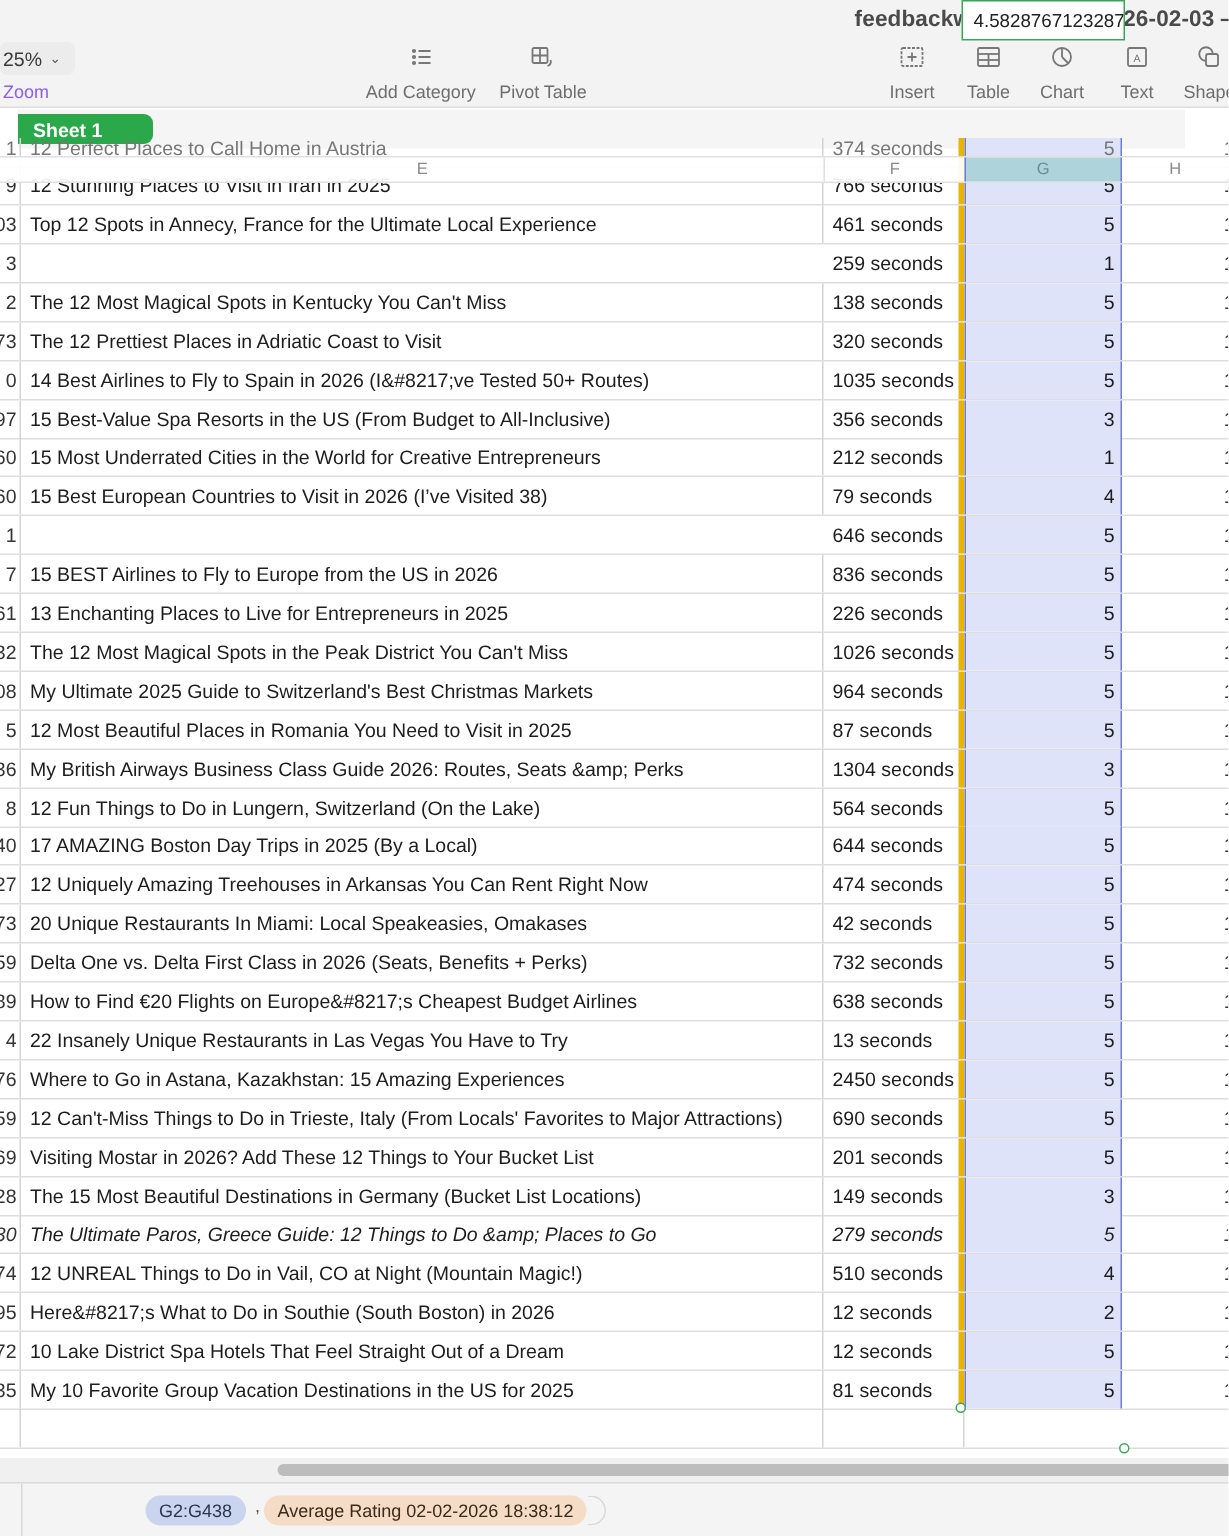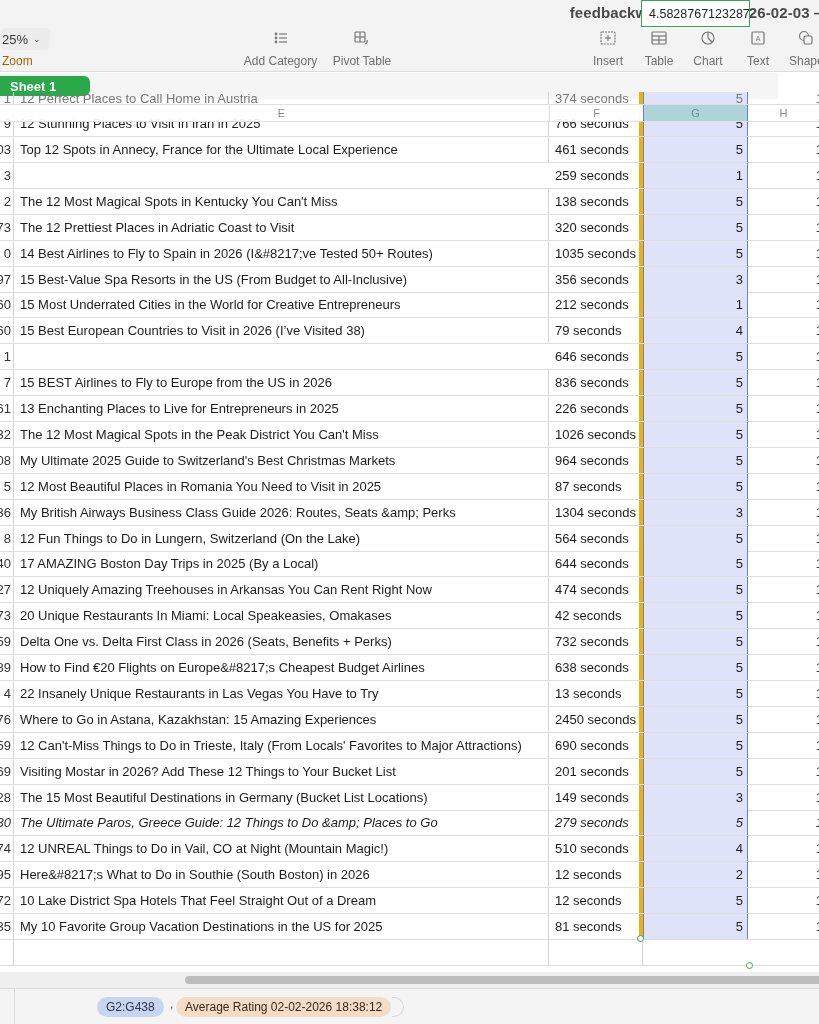"Zoom" .zoom-label { color: #a16207 -> #8b5cf6 }
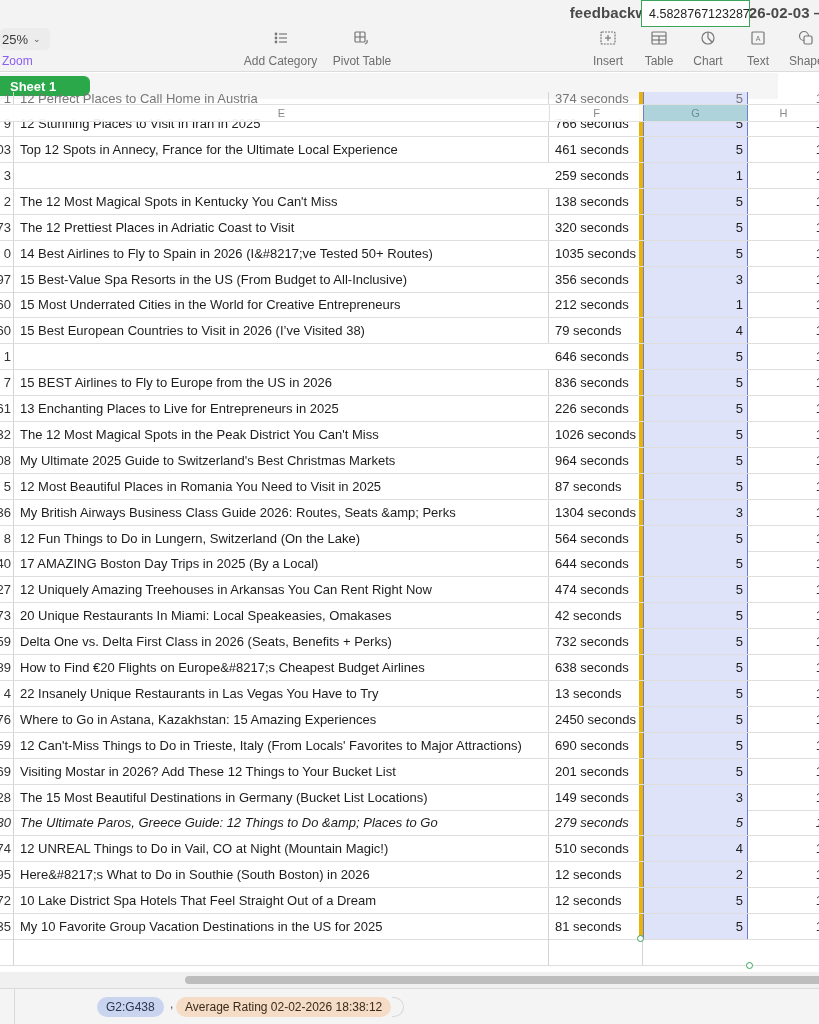"Sheet 1" .sheet-bar { left: 0 -> 12px }
